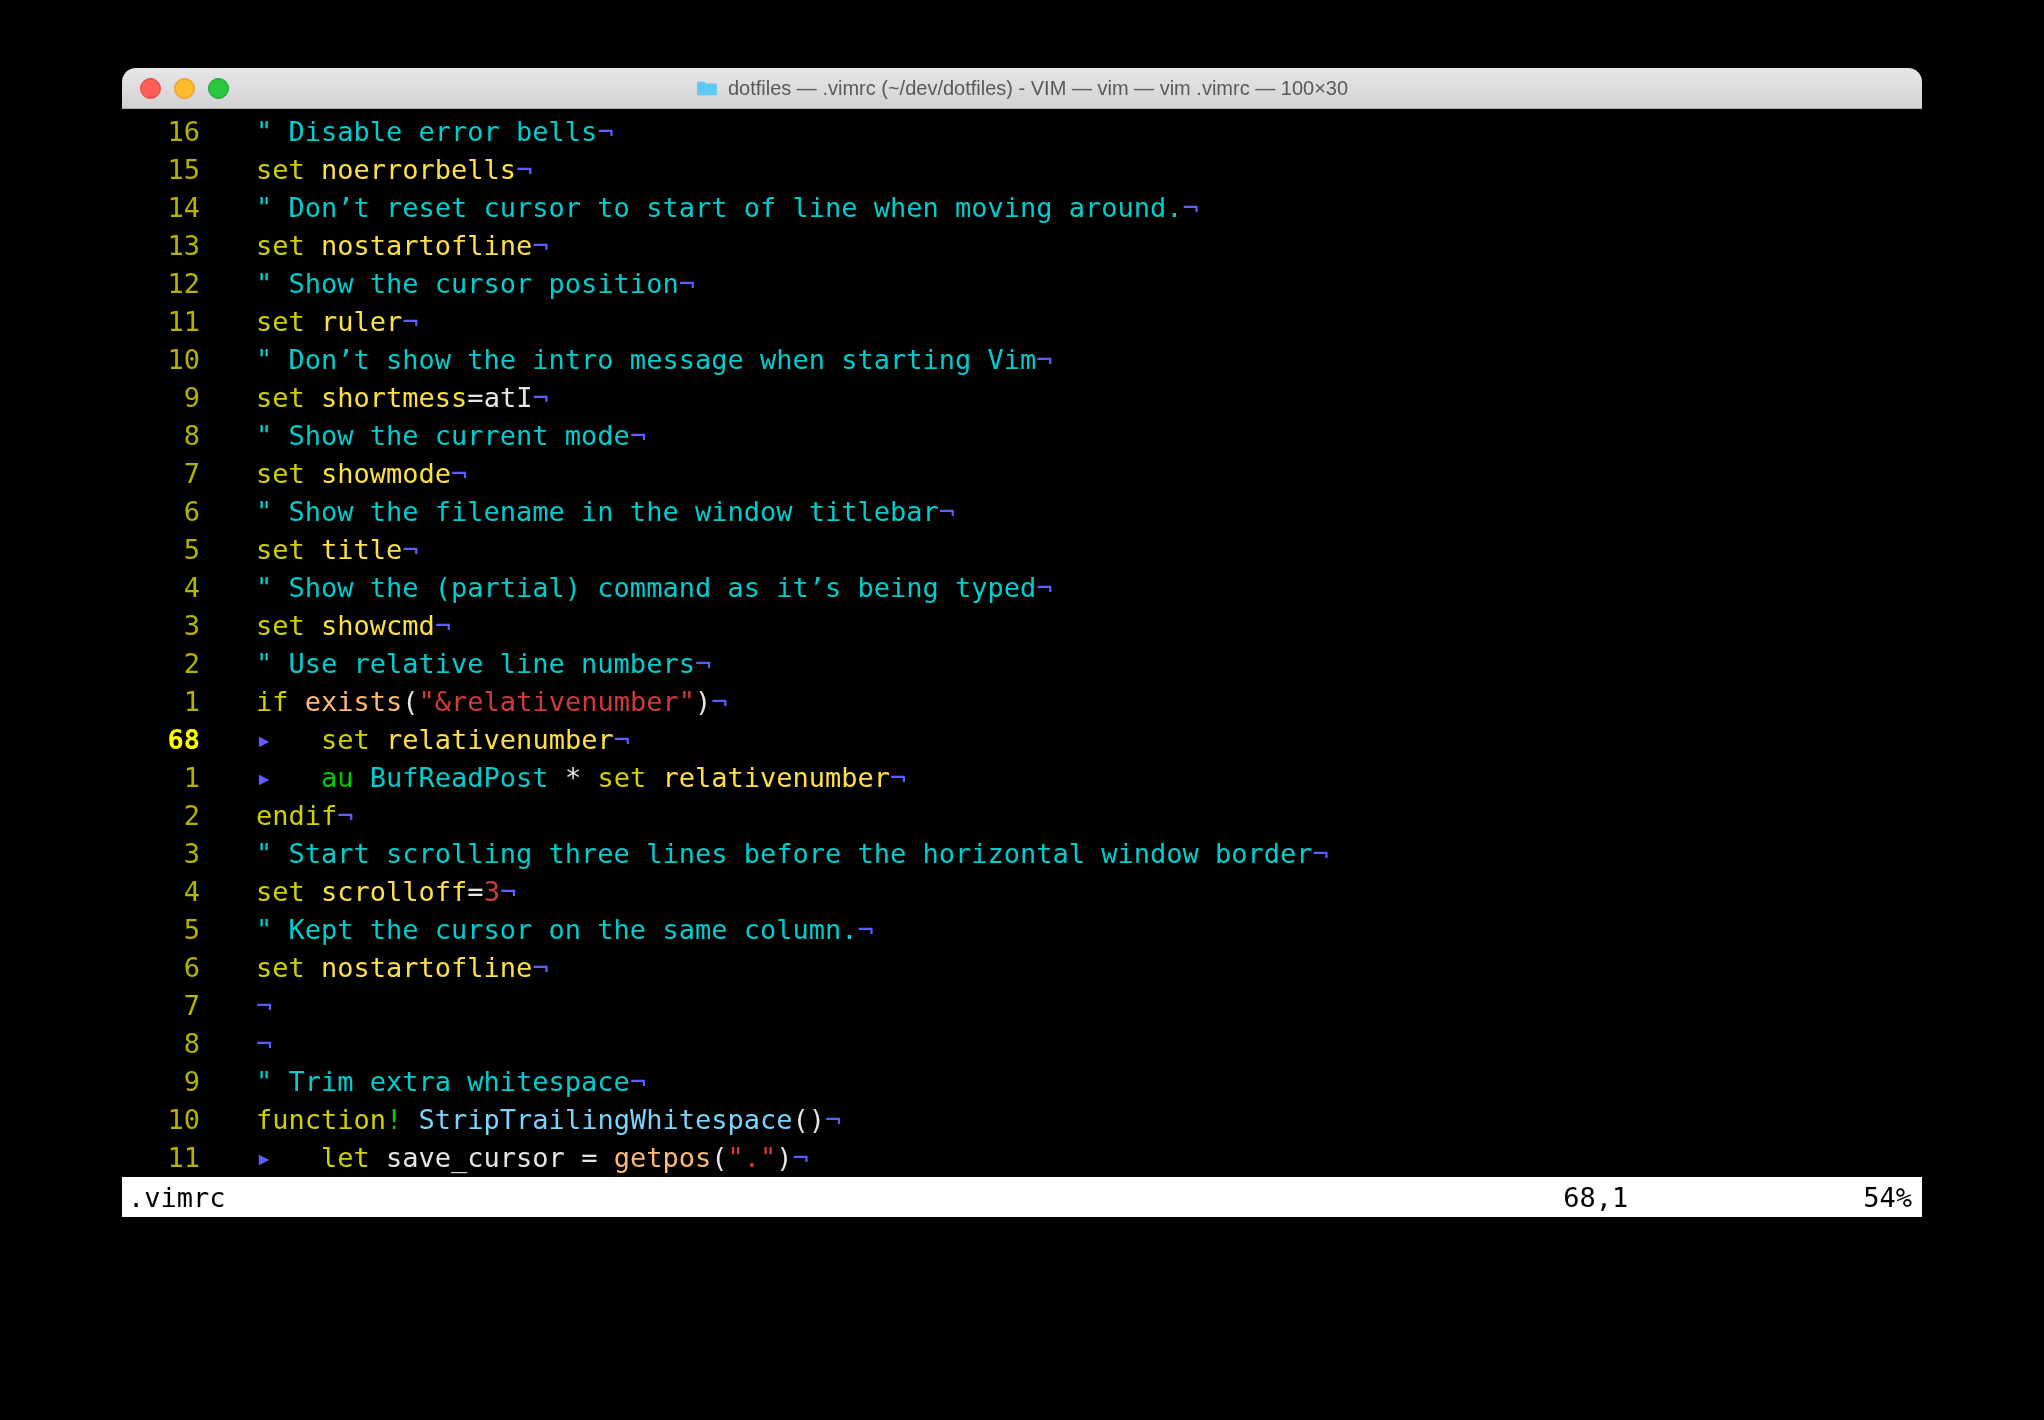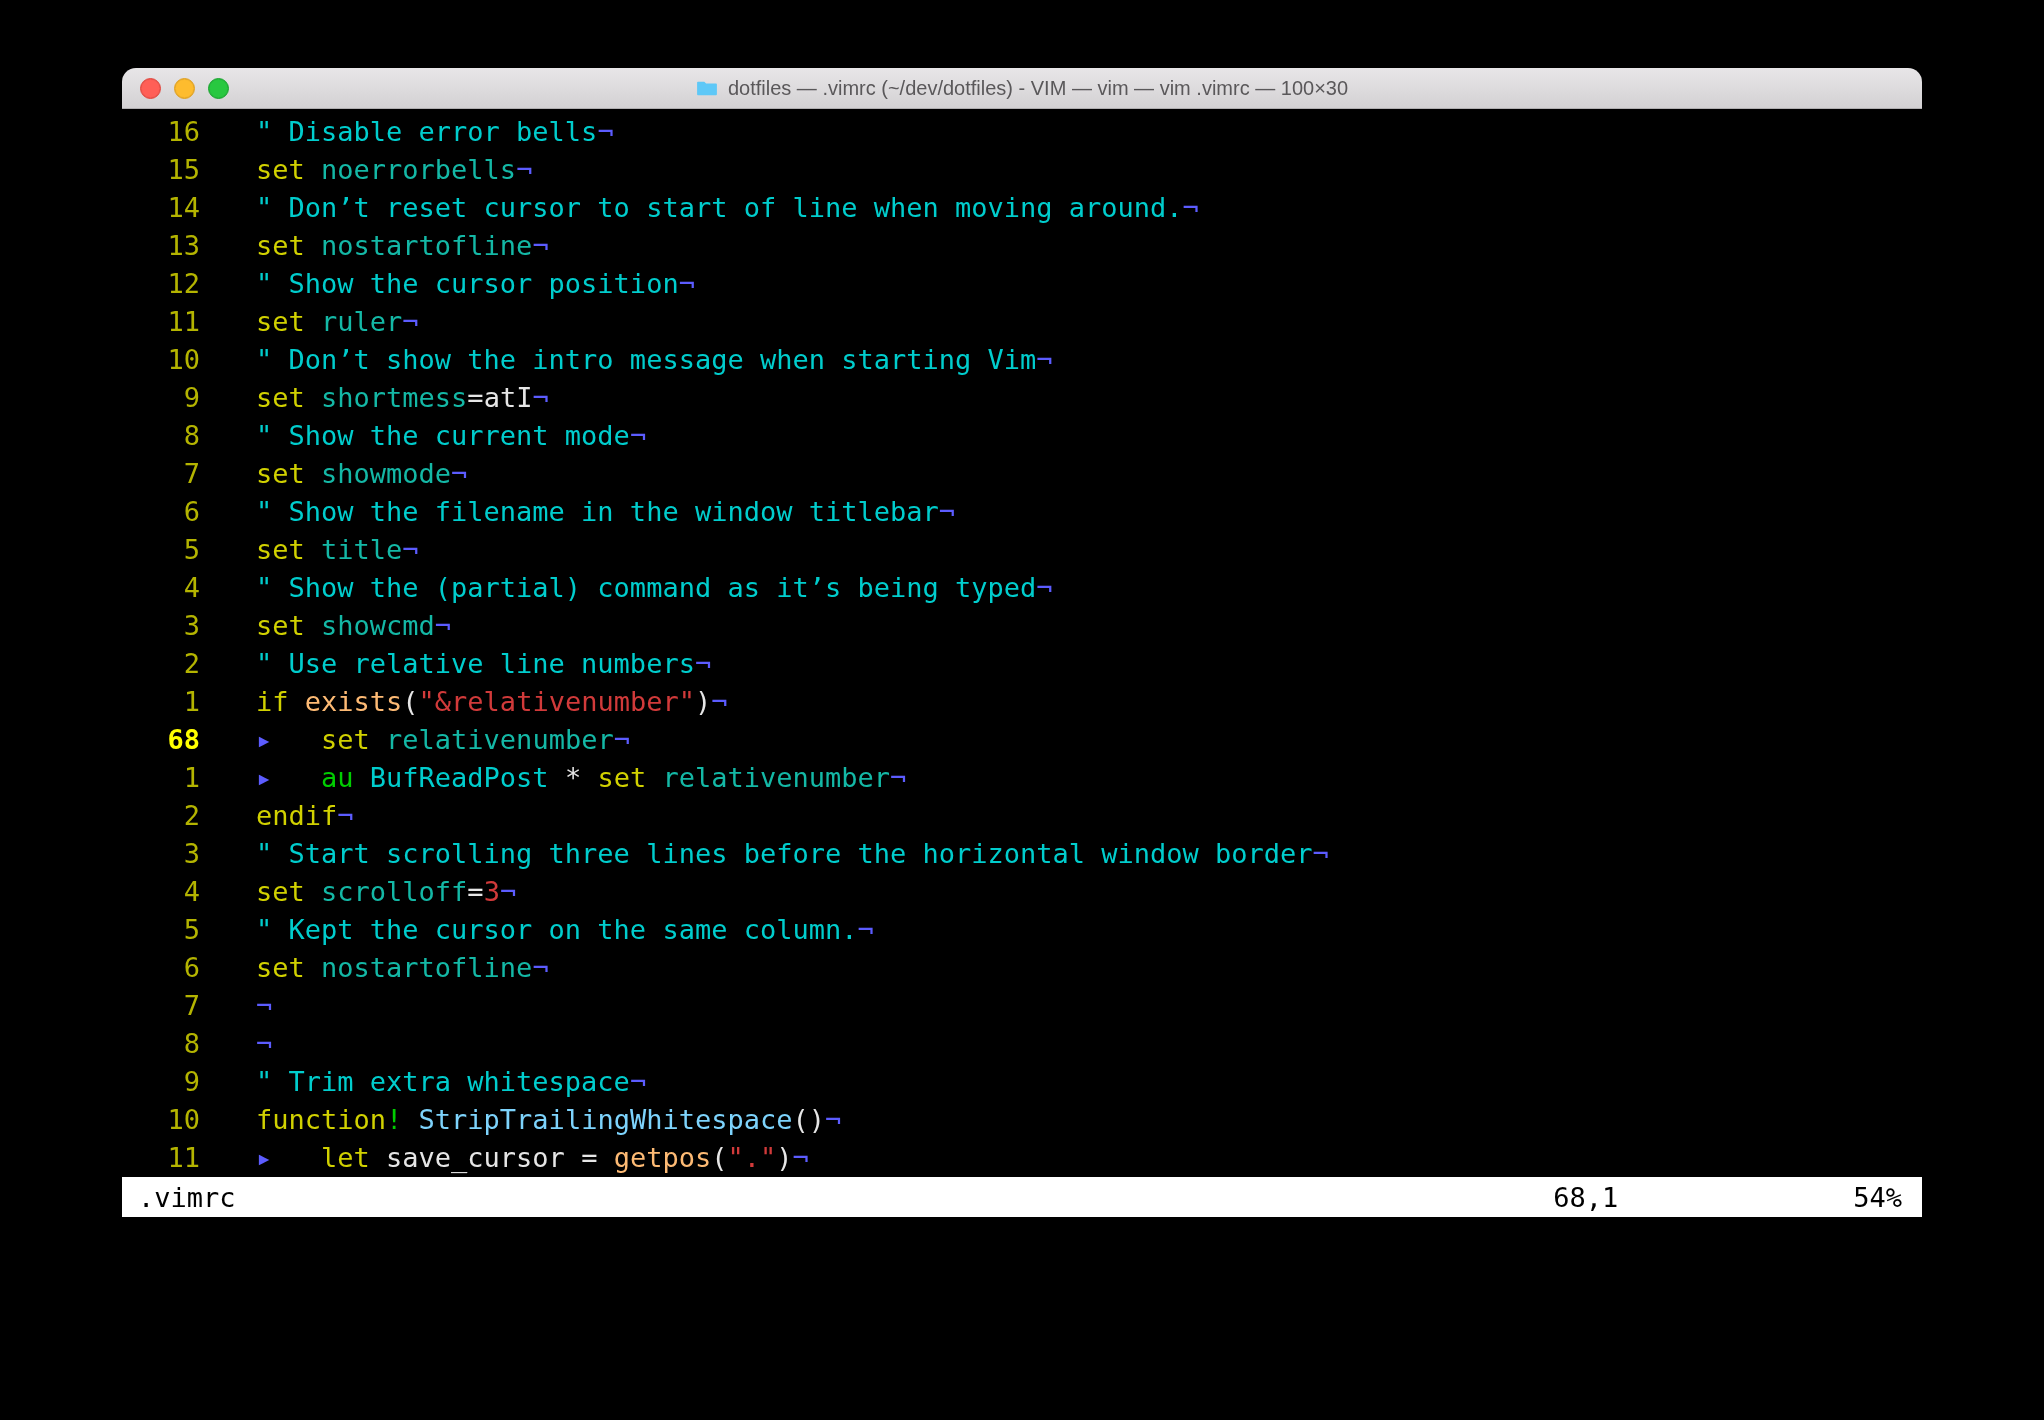"noerrorbells" .tok-opt { color: #14b8a6 -> #fde047 }
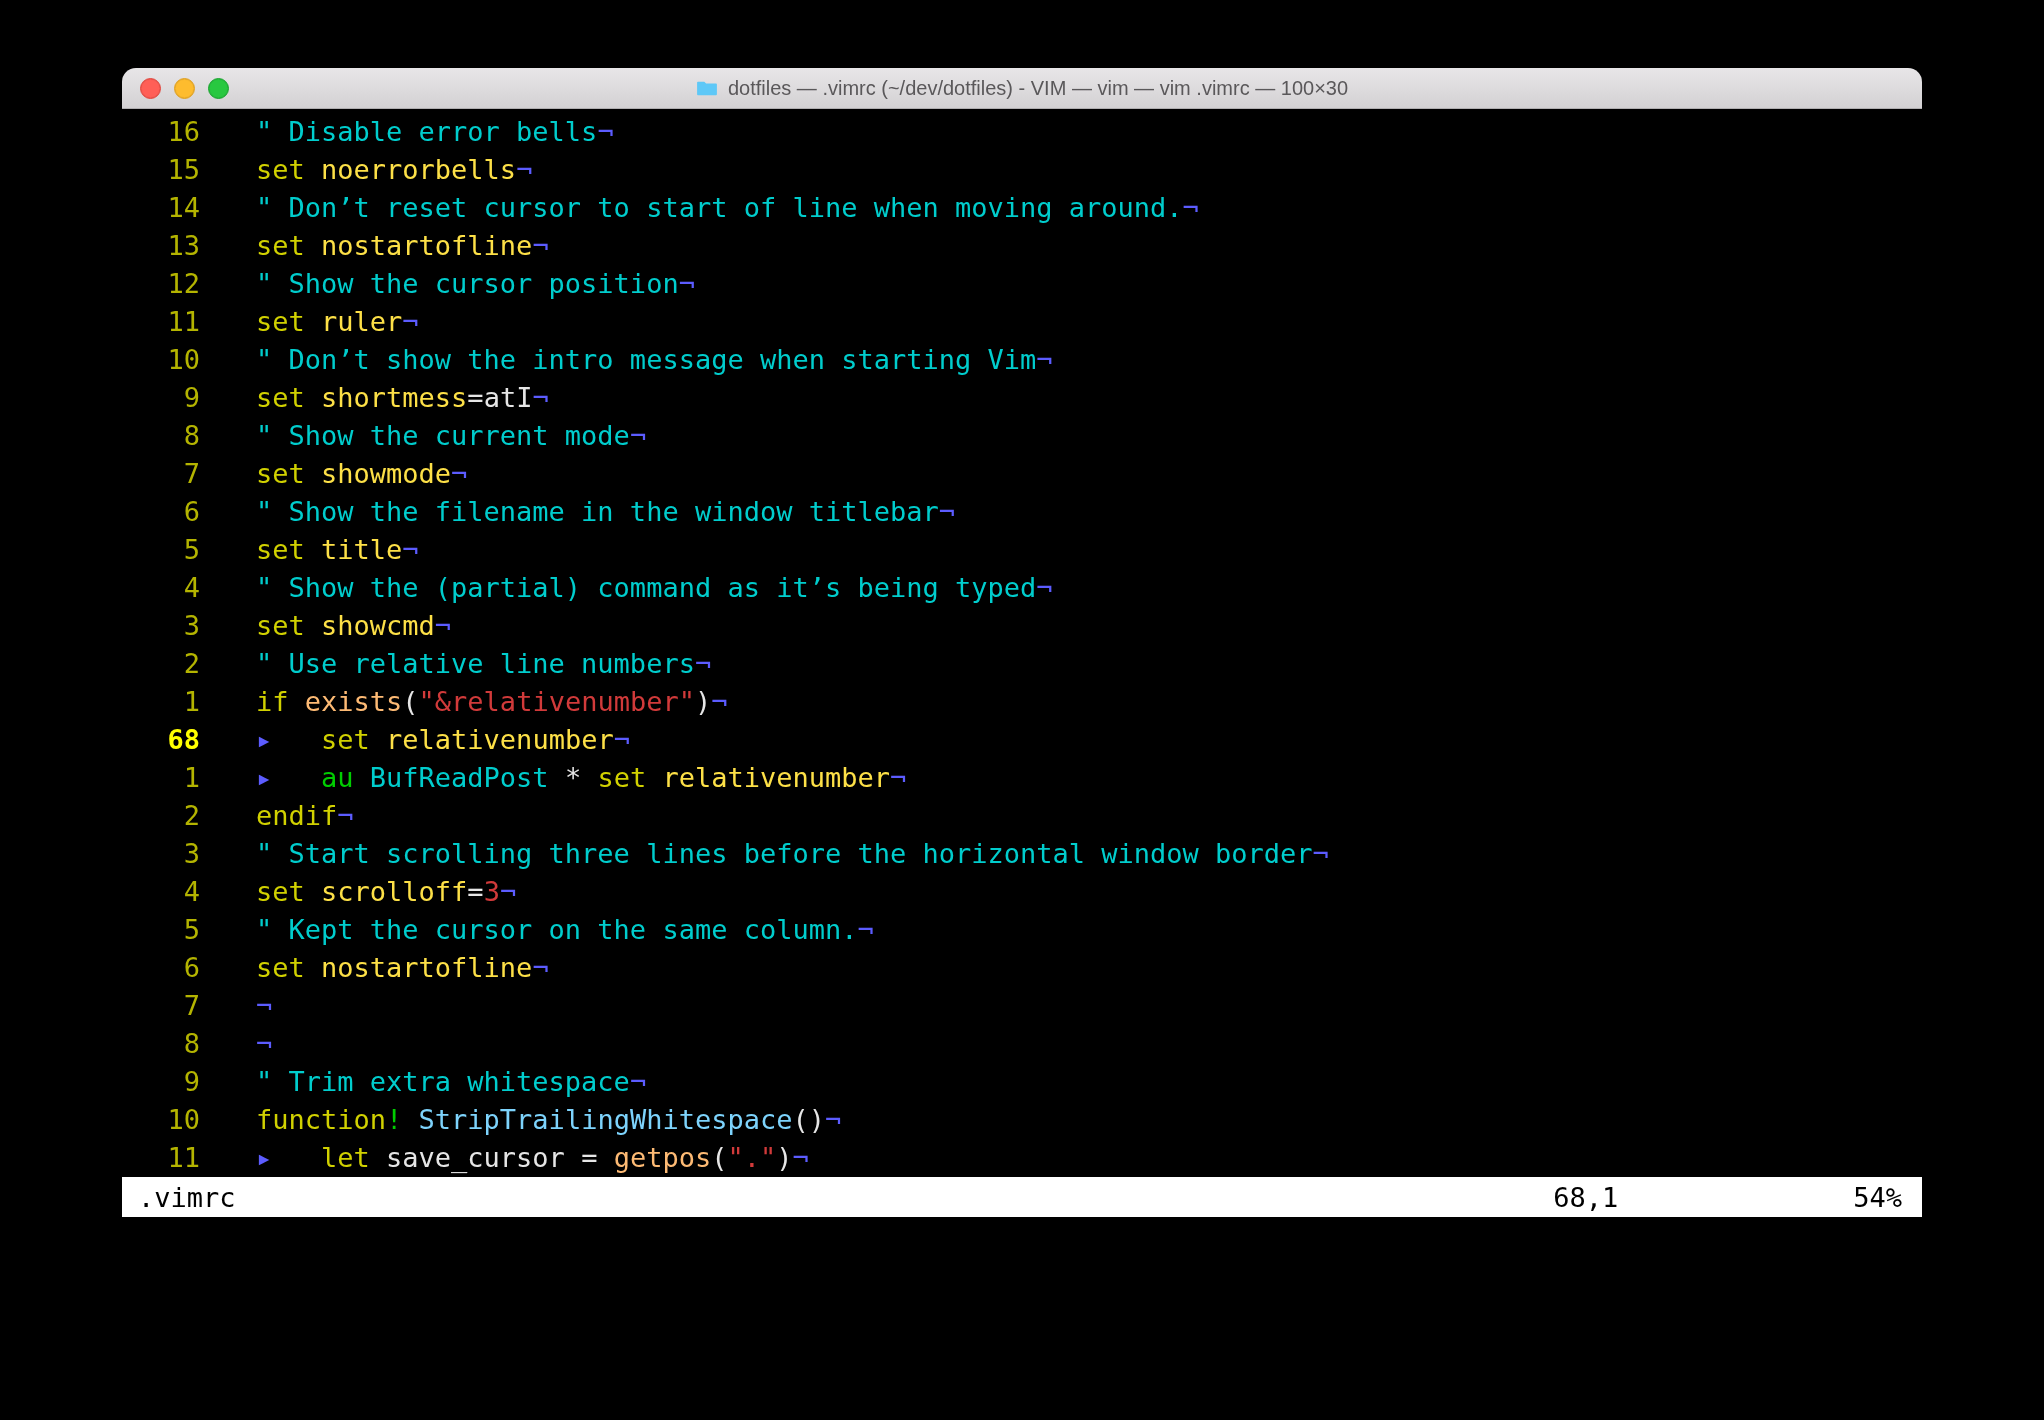".vimrc" .status-bar { padding: 0 16px -> 0 6px }
